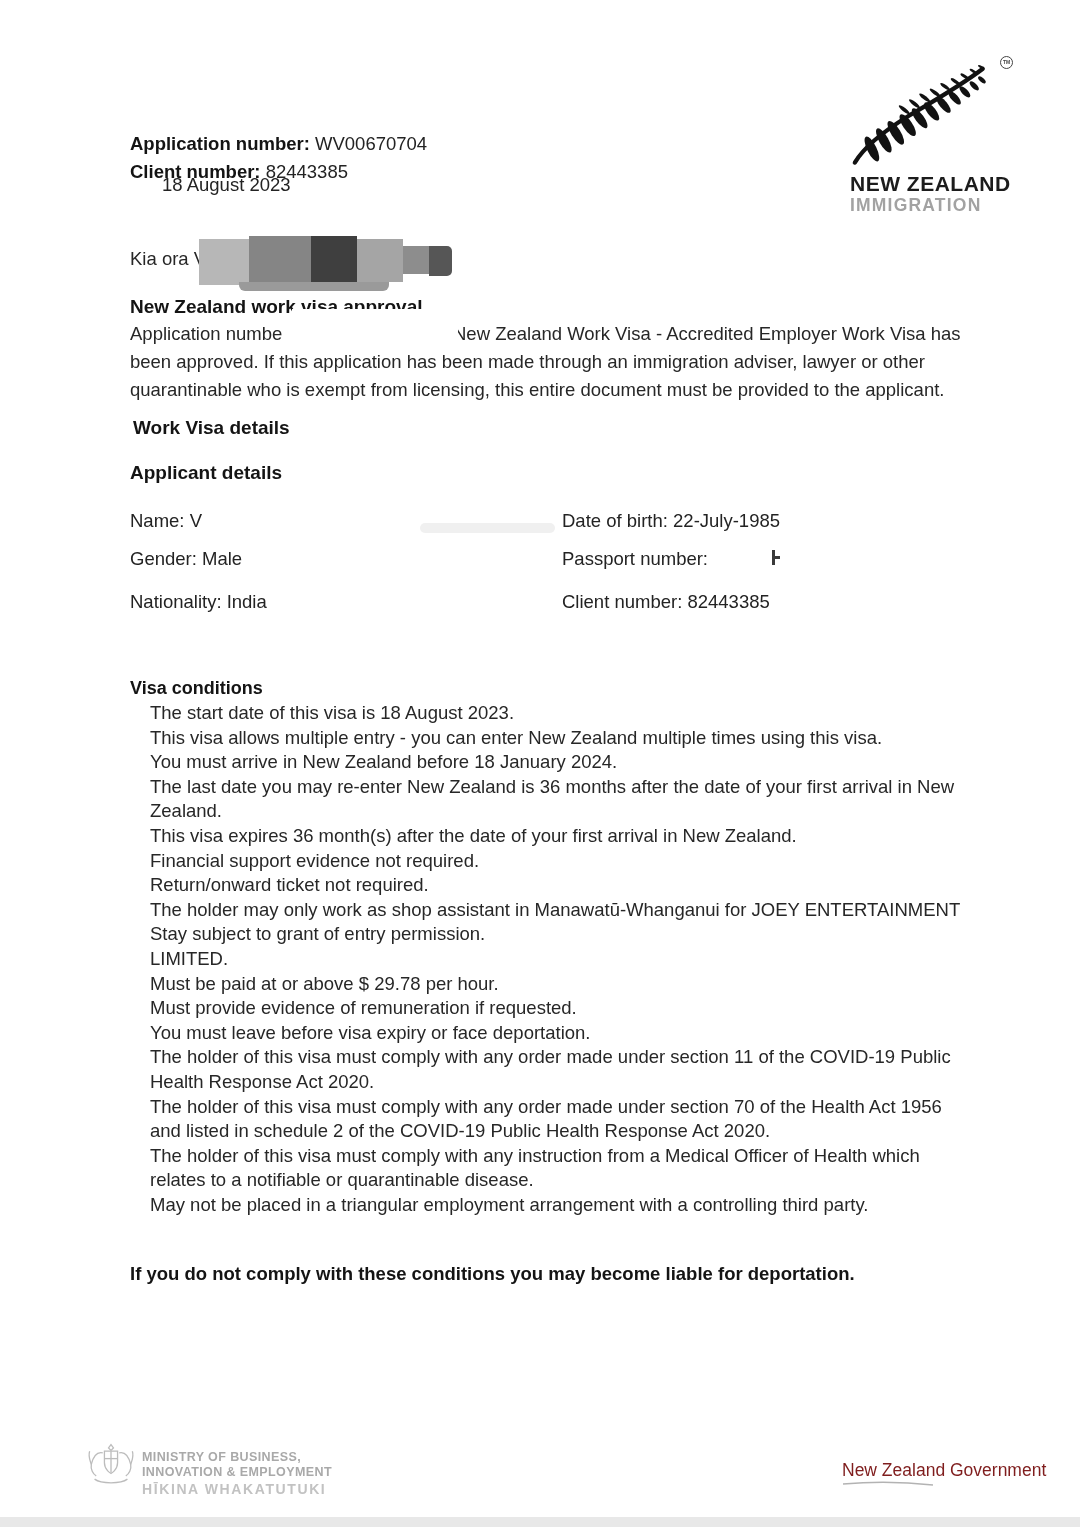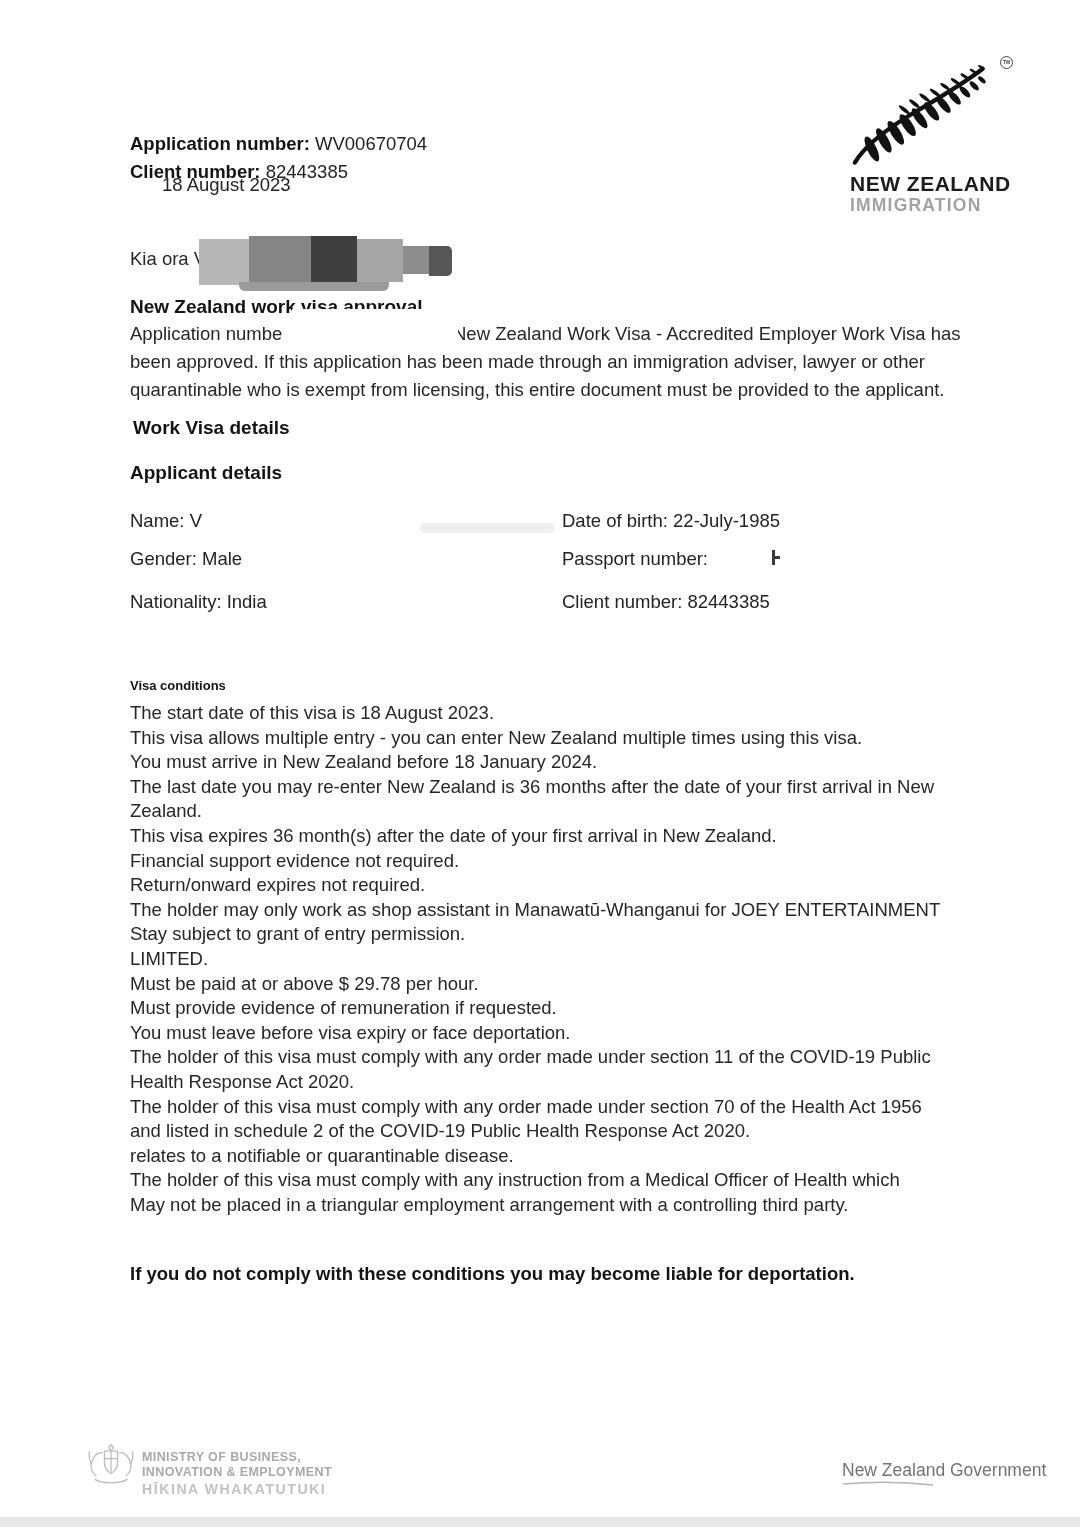"Visa conditions" div.abs { font-size: 13px -> 18px }
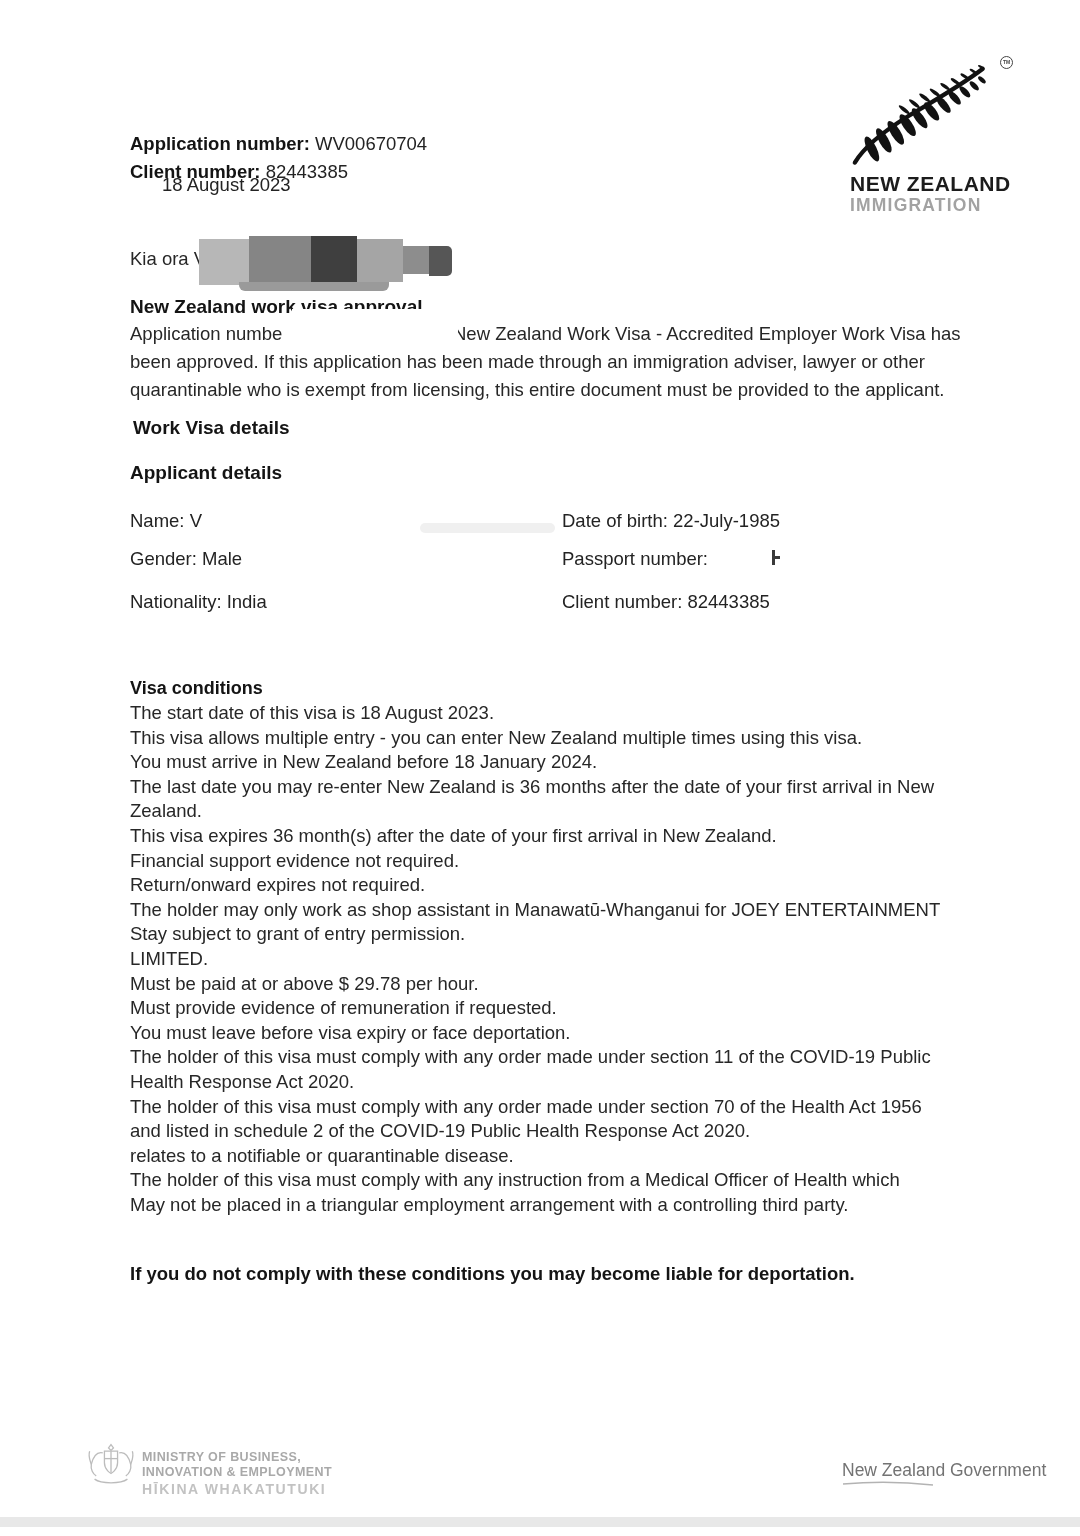"The start date of this" .cond-line { margin-left: none -> 20px }
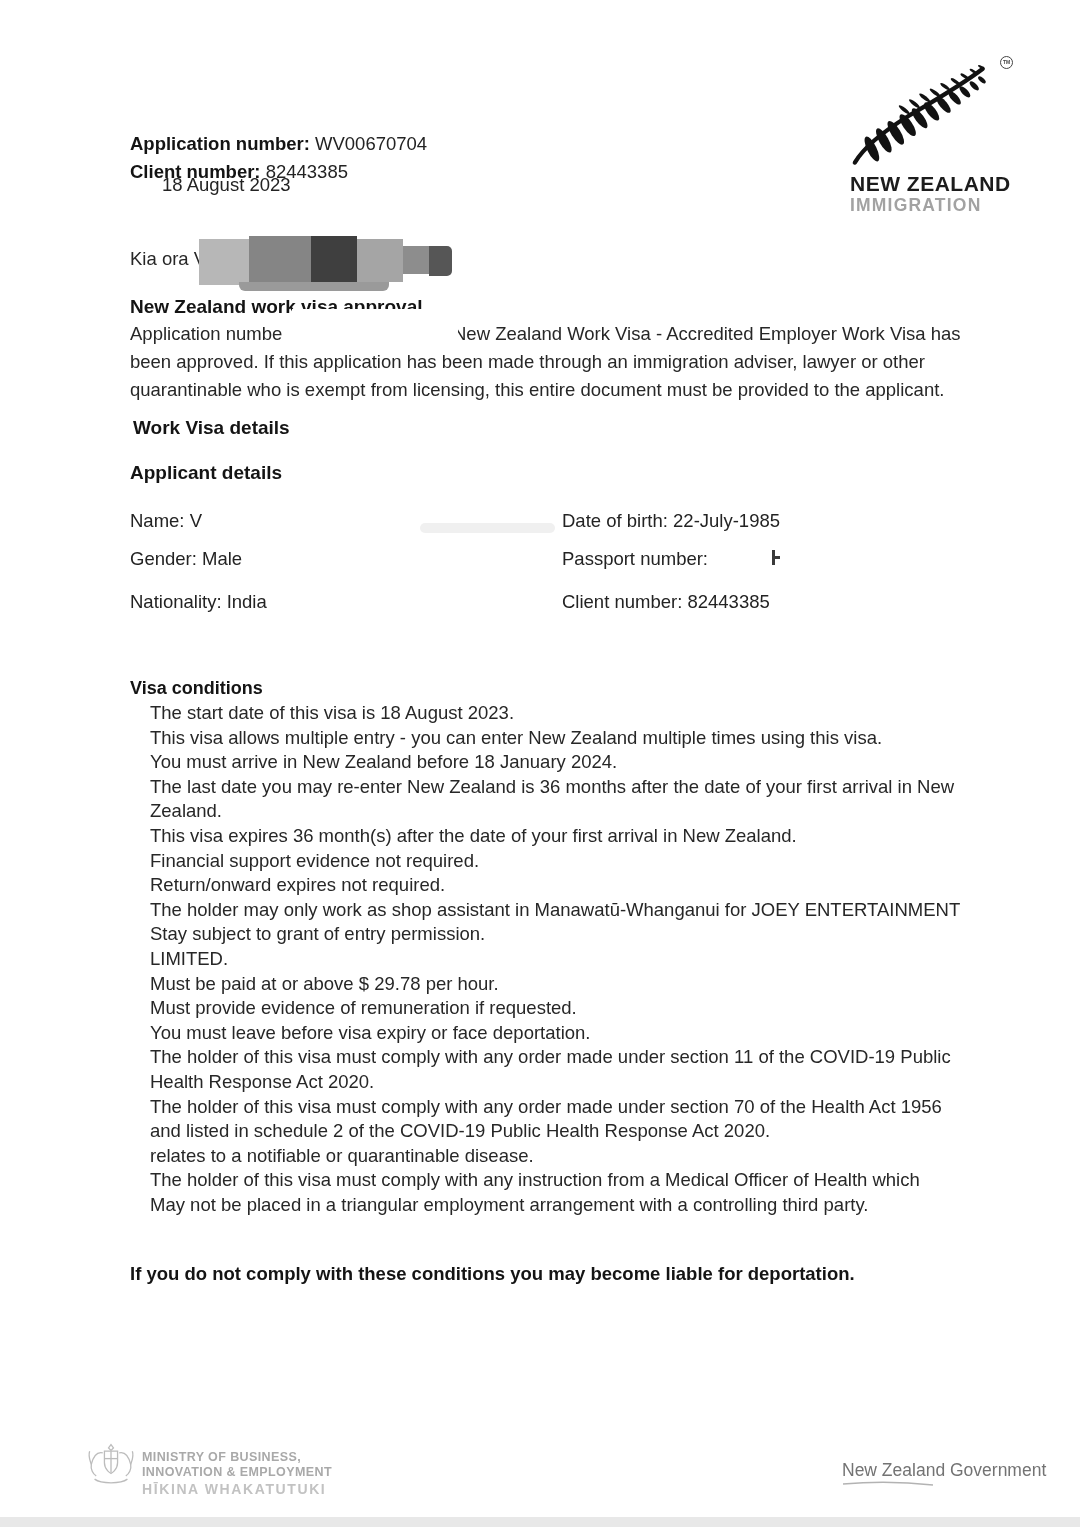"Return/onward expires not required." div.cond-line { text: expires -> ticket }
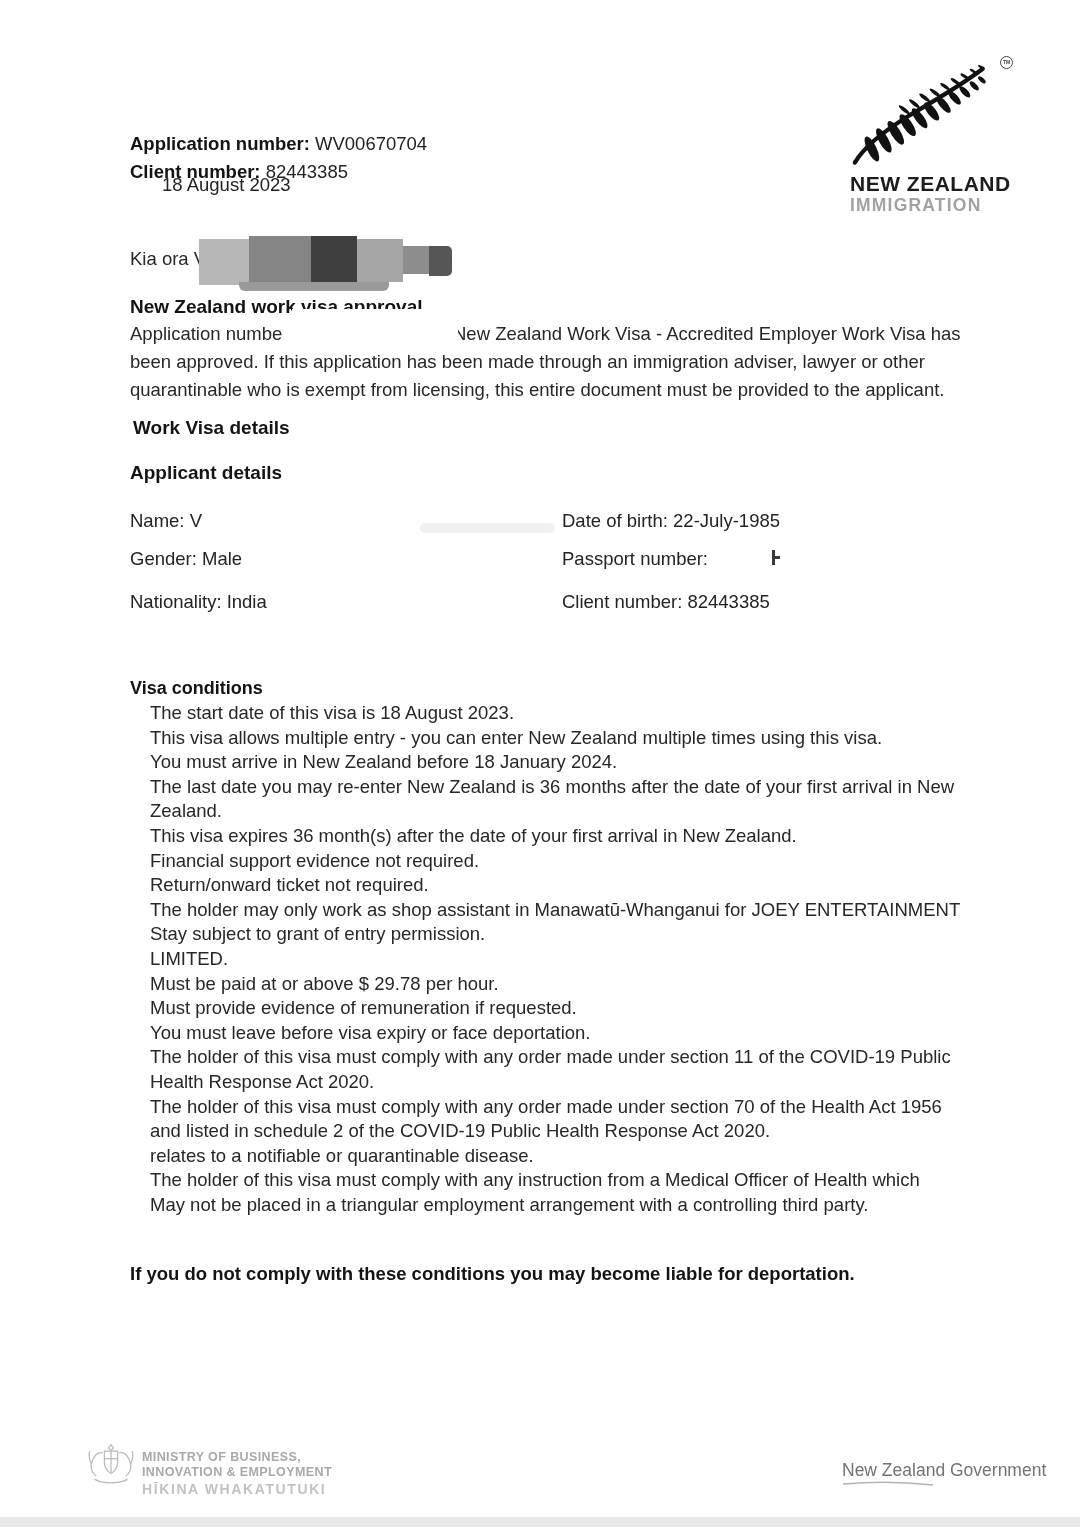"relates to a notifiable or" div.cond-line { order: before "The holder of this visa must comply with any instruction" -> after "The holder of this visa must comply with any instruction" }
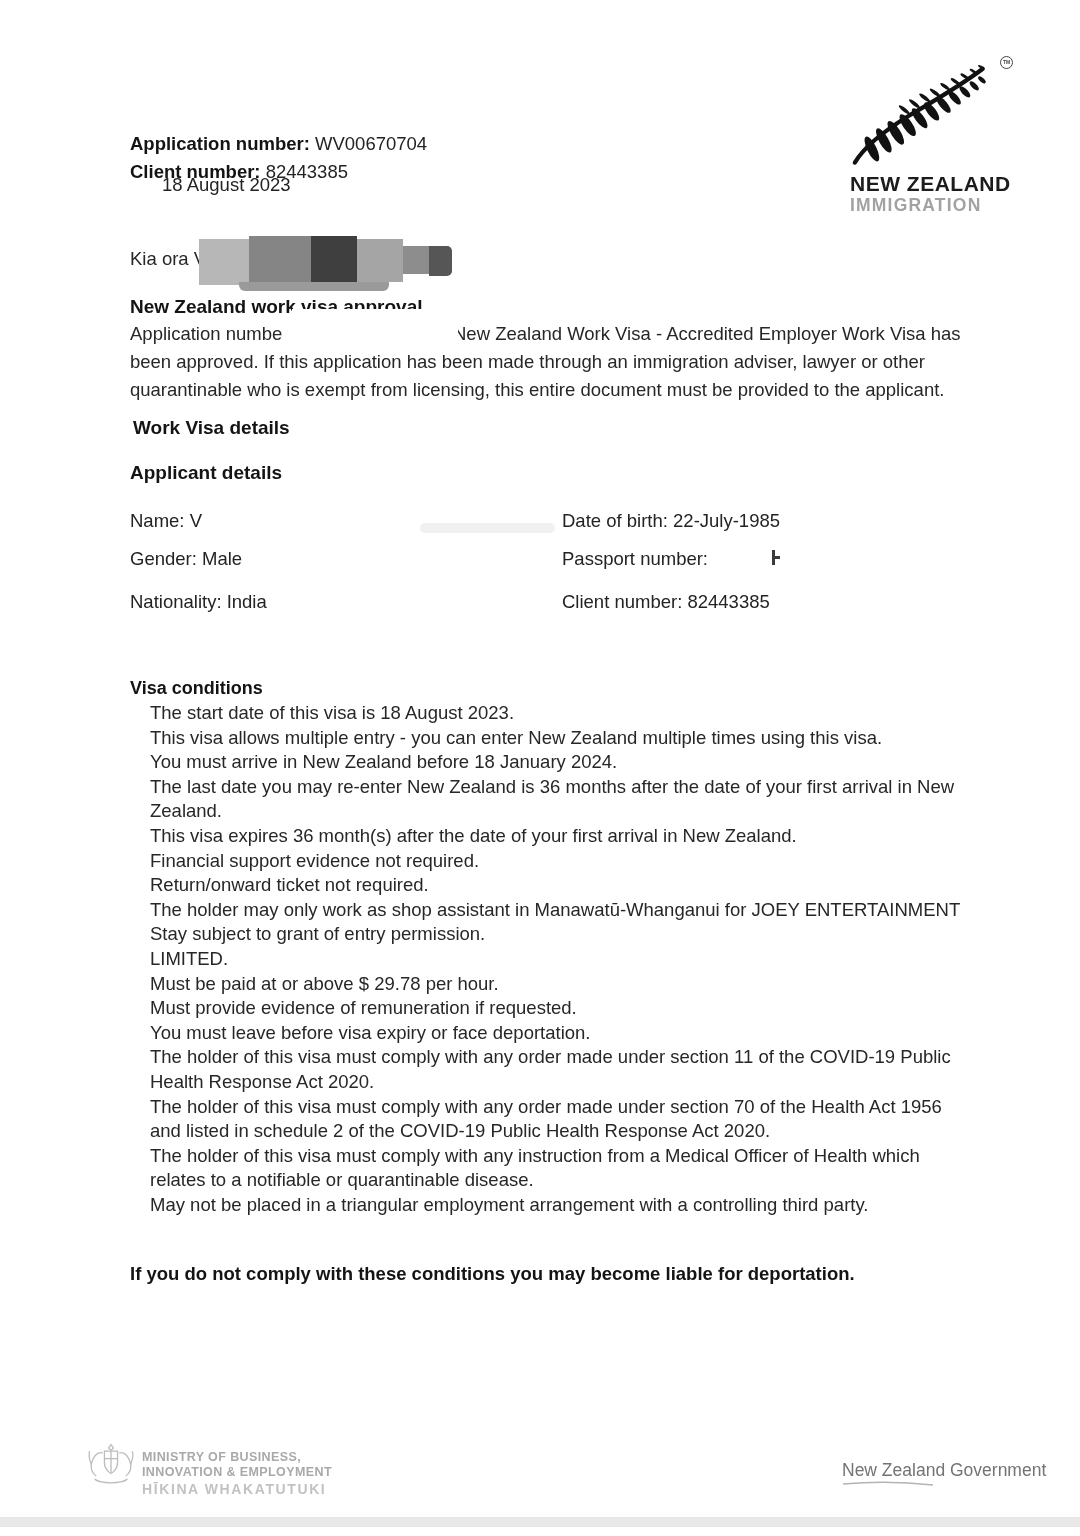"New Zealand Government" .nzgovt { color: #737373 -> #7f1d1d }
